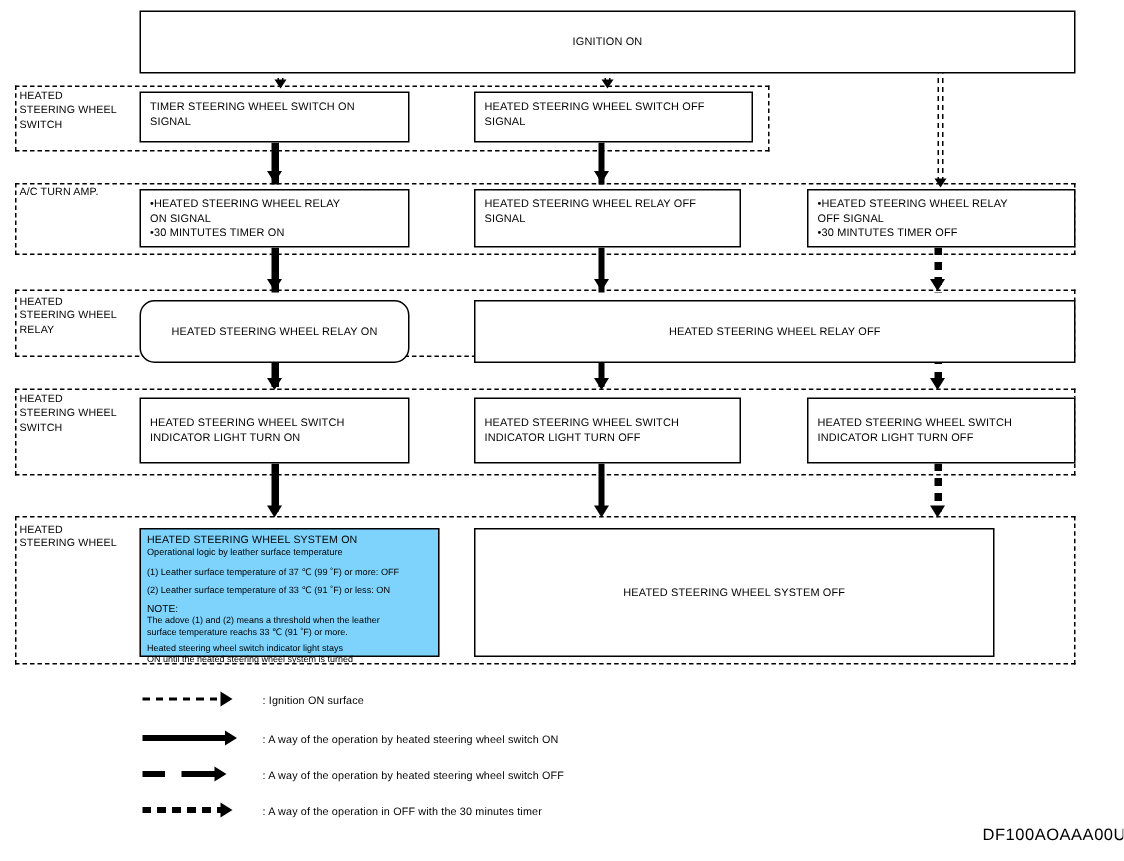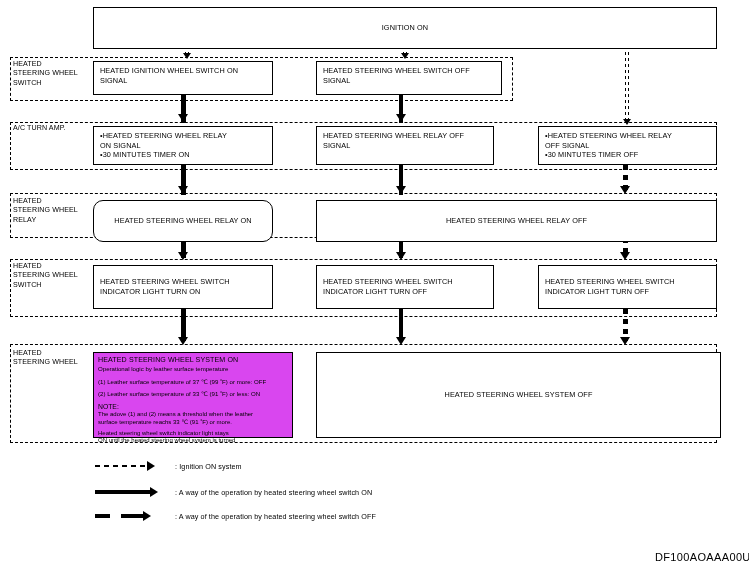"HEATED IGNITION WHEEL SWITCH ON" div.box { text: HEATED IGNITION -> TIMER STEERING }
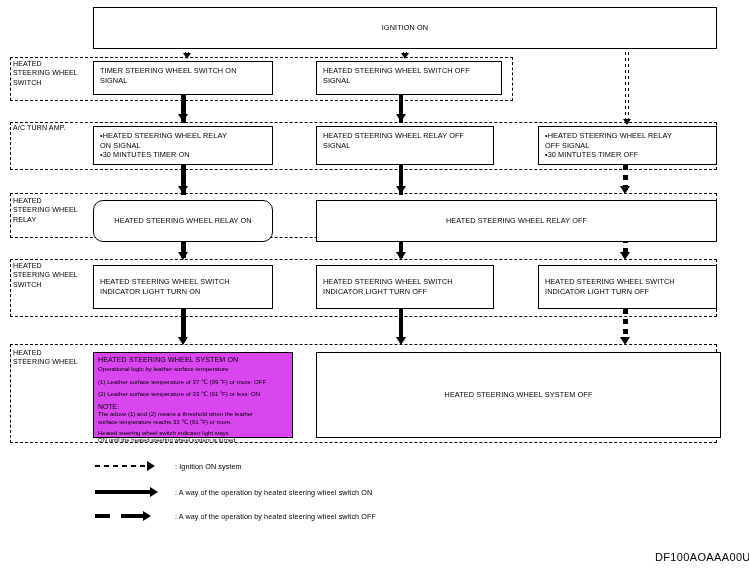"HEATED STEERING WHEEL SYSTEM ON" .sysbox { background: #d946ef -> #7dd3fc }
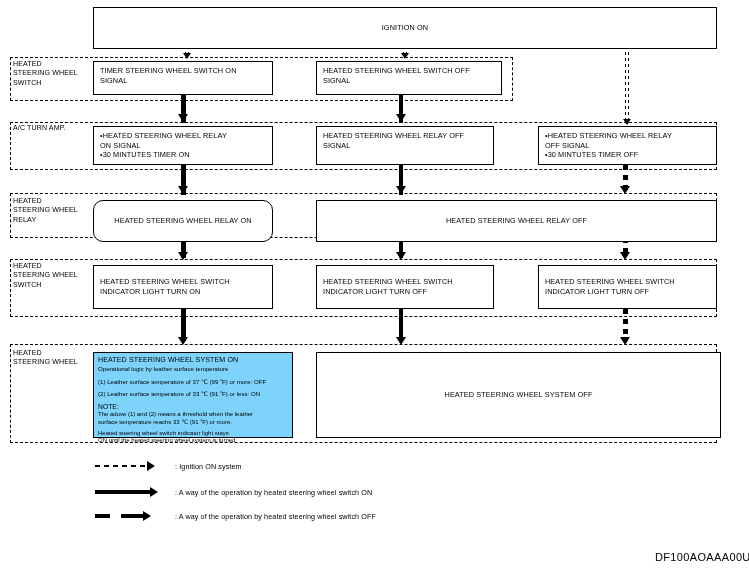"HEATED STEERING WHEEL SYSTEM OFF" div.box { width: 405px -> 347px }
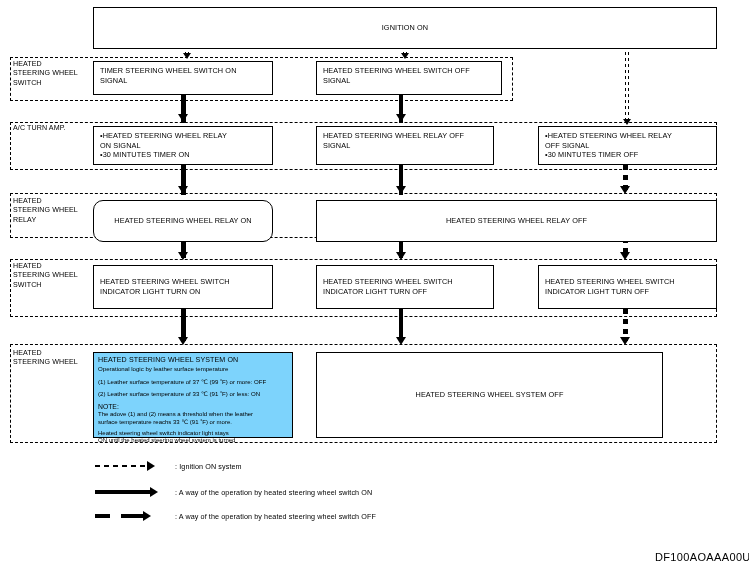": Ignition ON system" span.lg-txt { text: system -> surface }
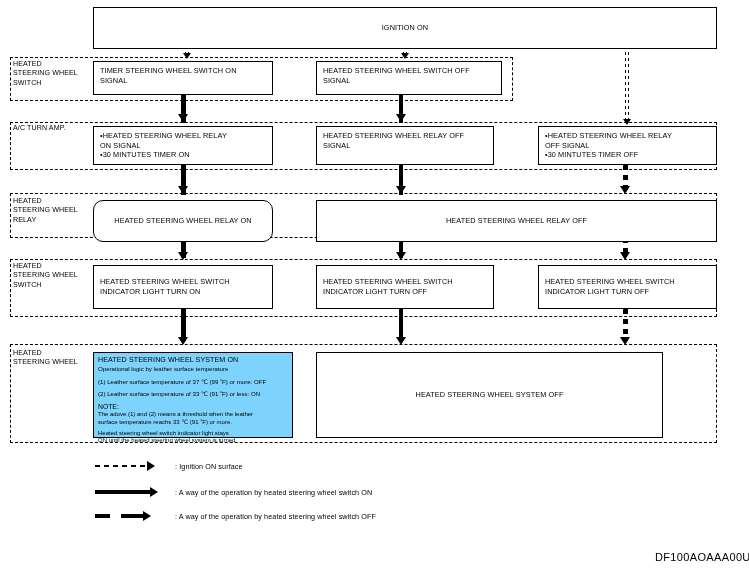": A way of the operation in" div.legend-row { html: none -> <div> <span> <span></span> <span></span> </span> <span>: A way of the operation in OFF with the 30 minutes timer</span> </div> }
